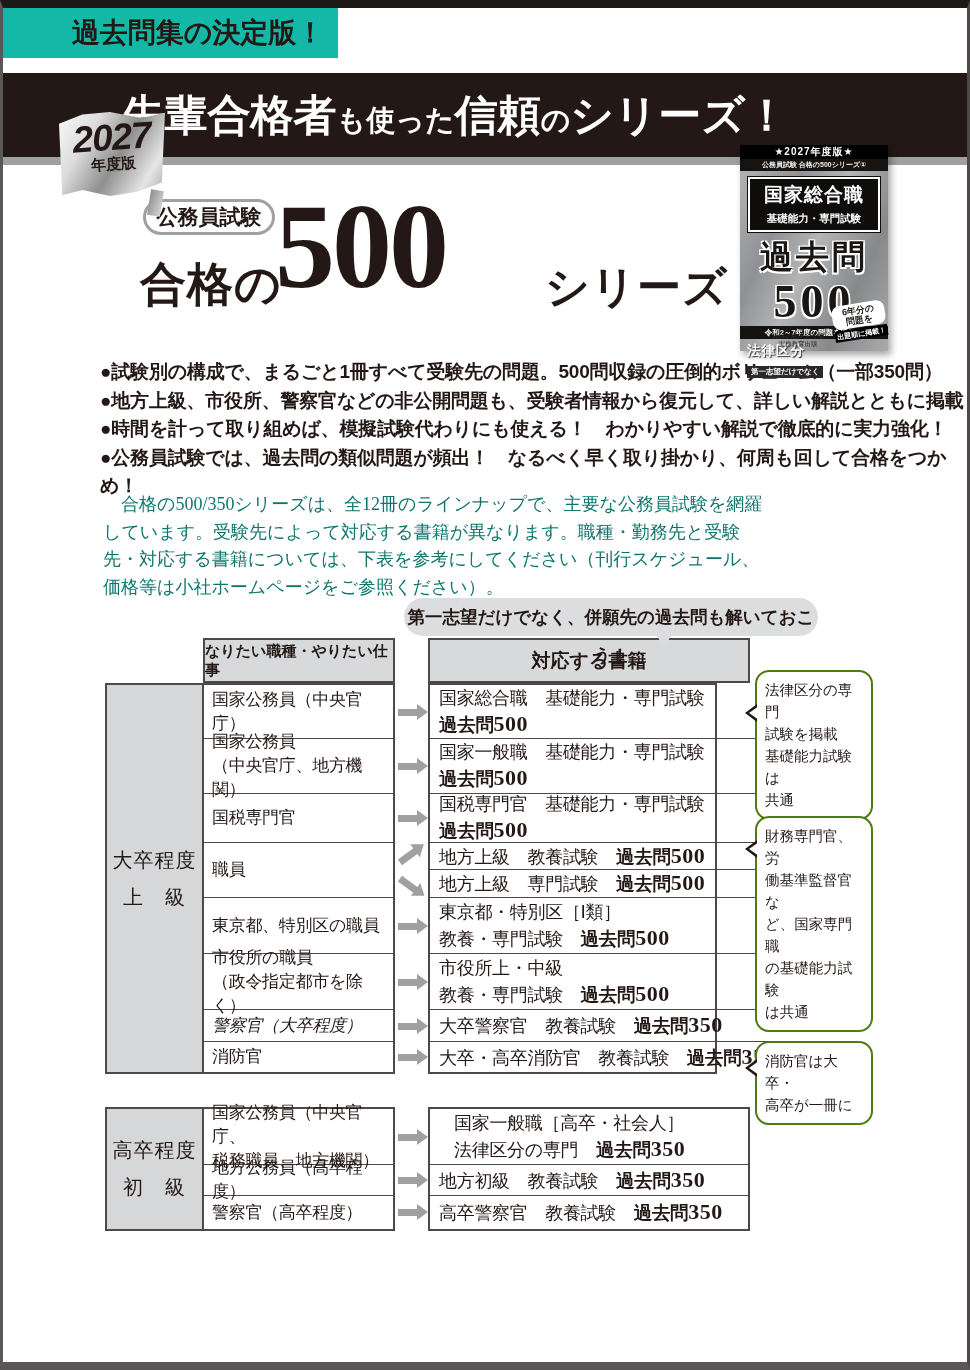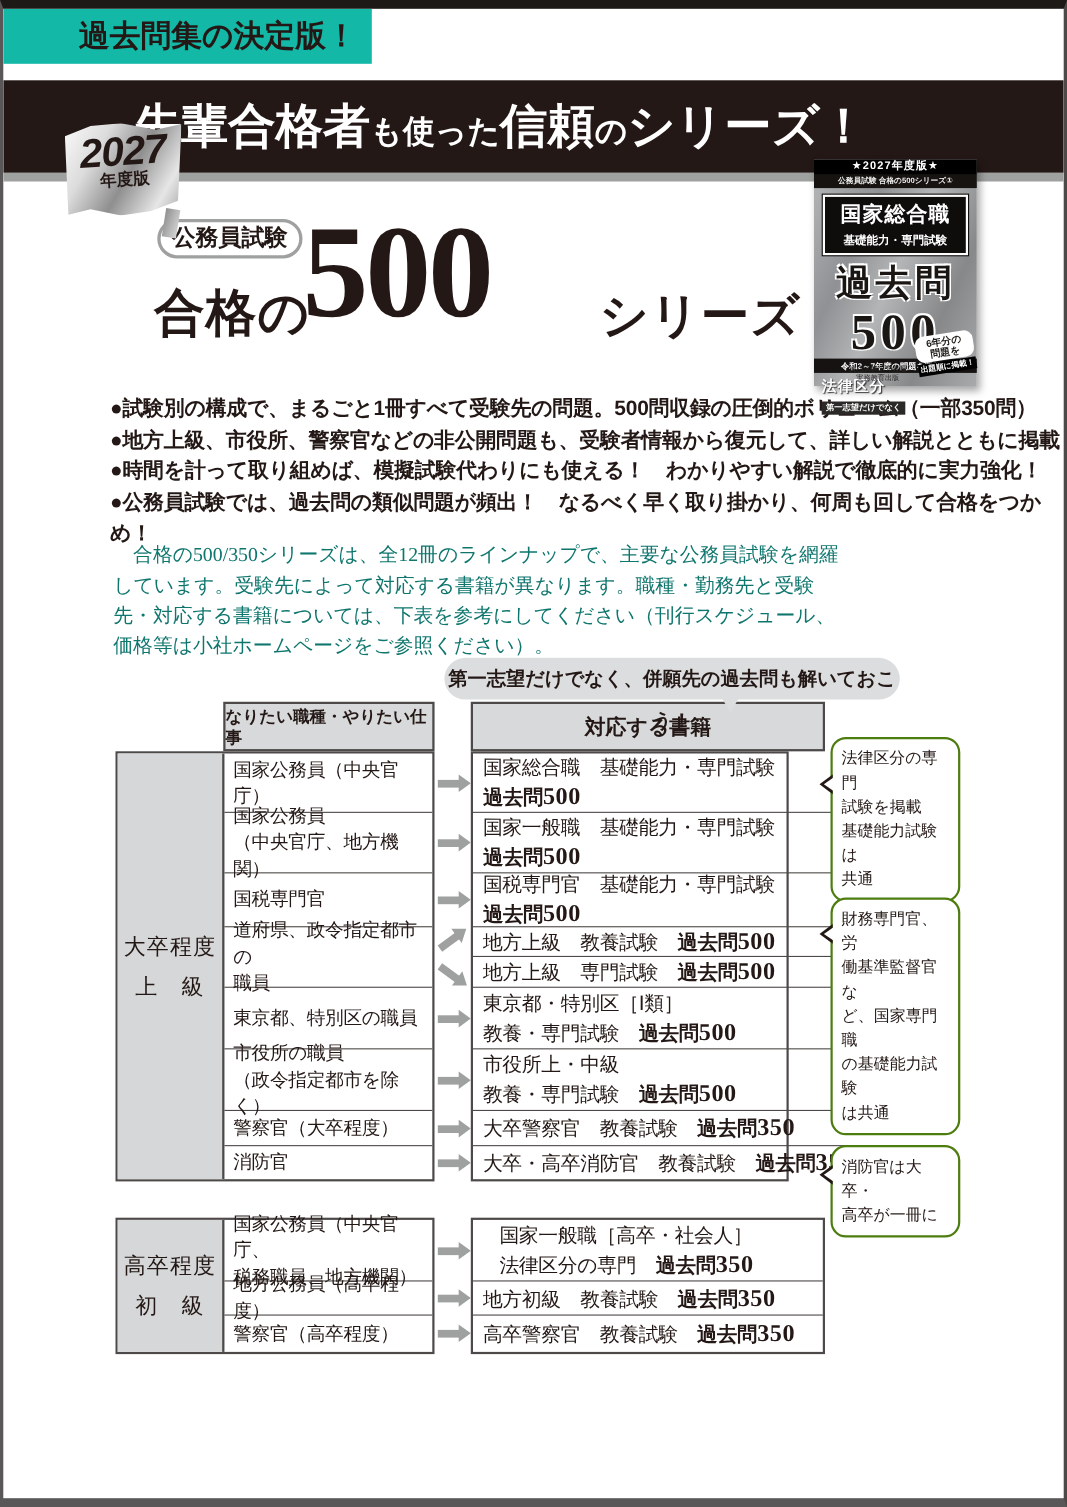"道府県、政令指定都市の" div.job-line { html: <div>道府県、政令指定都市の</div> -> none }
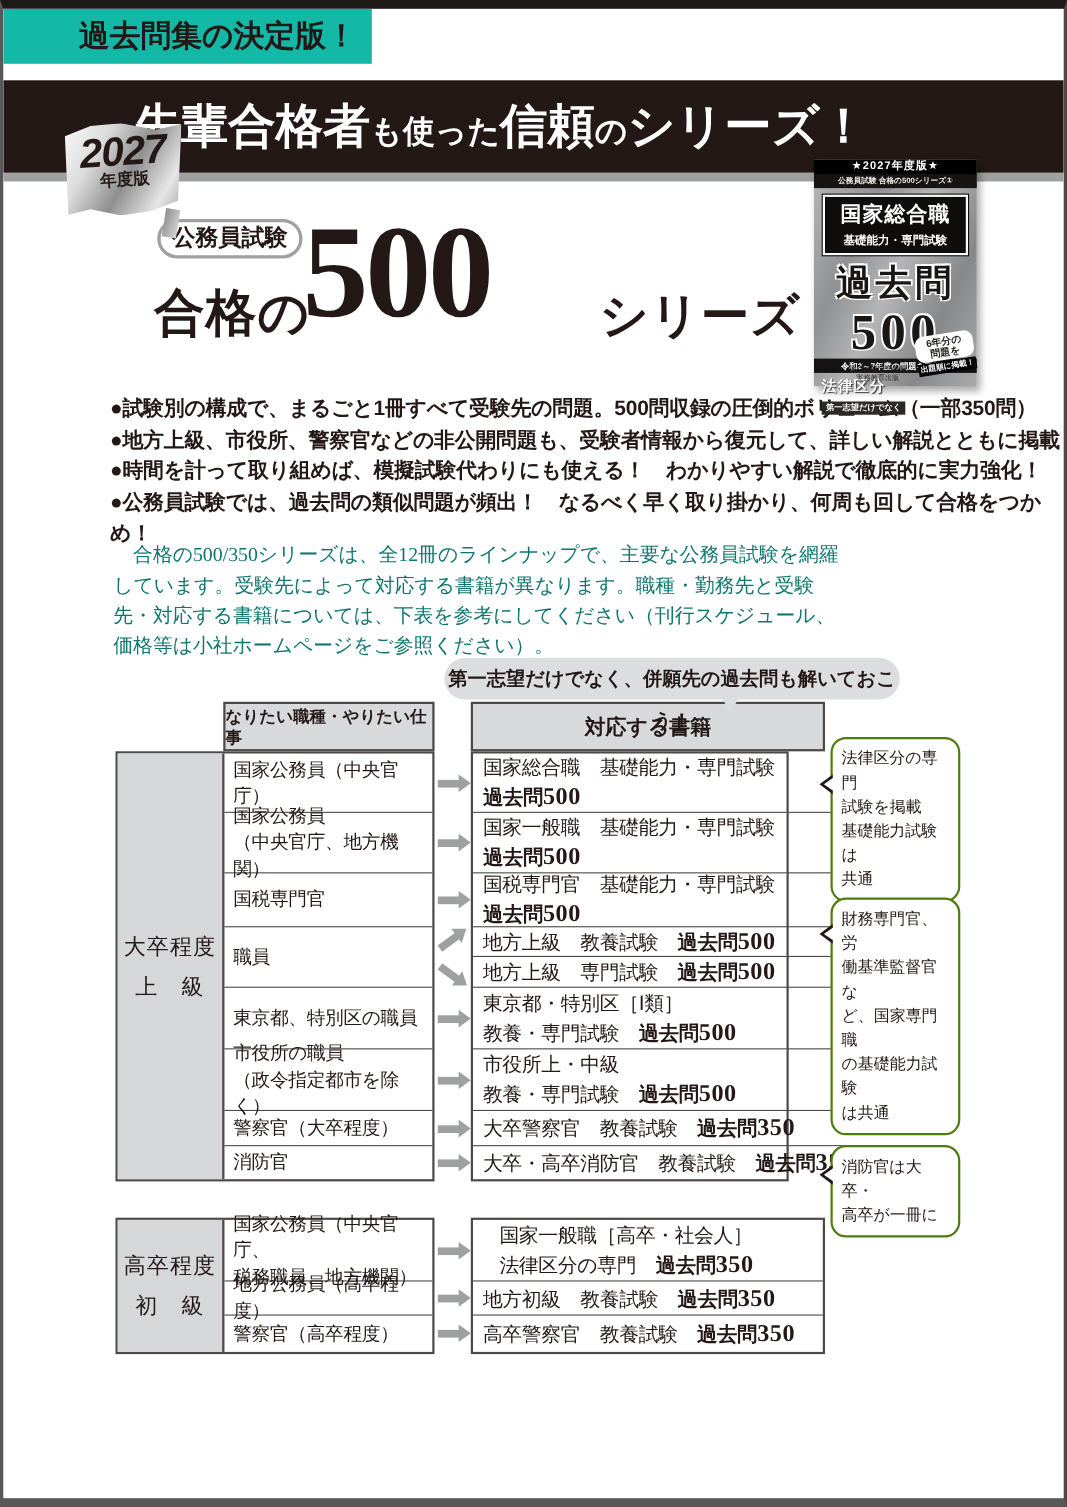"警察官（大卒程度）" div.row { font-style: none -> italic }
